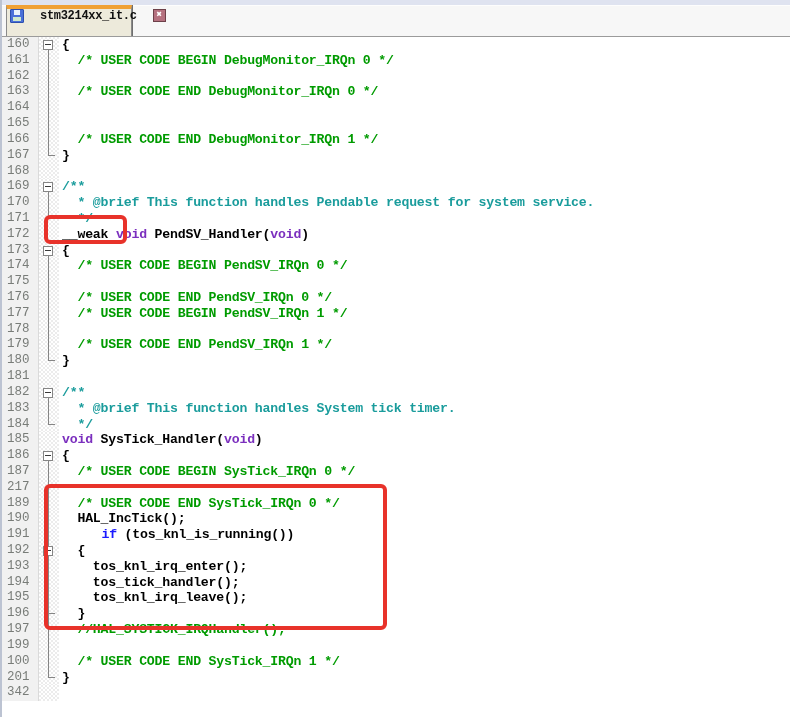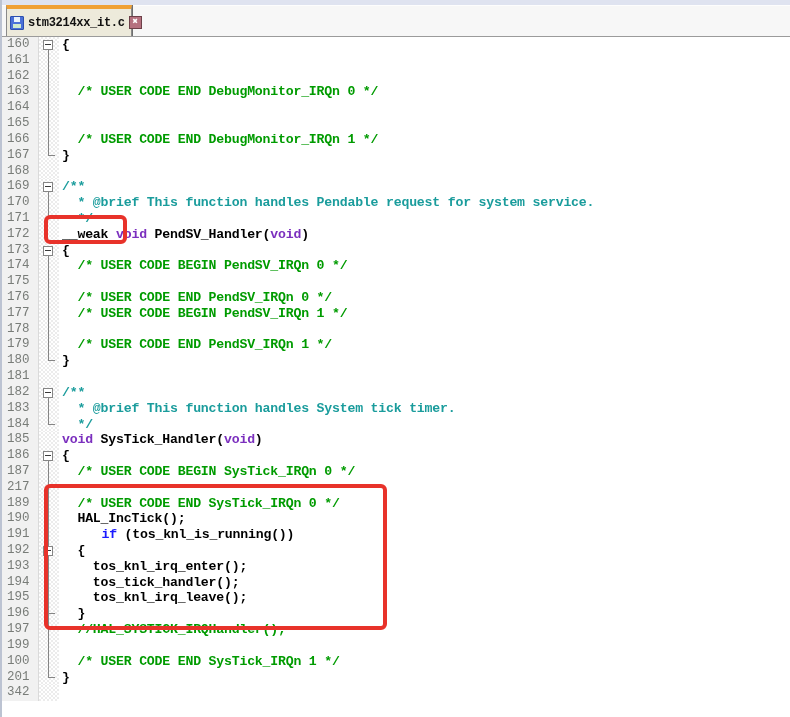"stm3214xx_it.c" .tab { align-items: center -> flex-start; gap: 4px -> 16px }
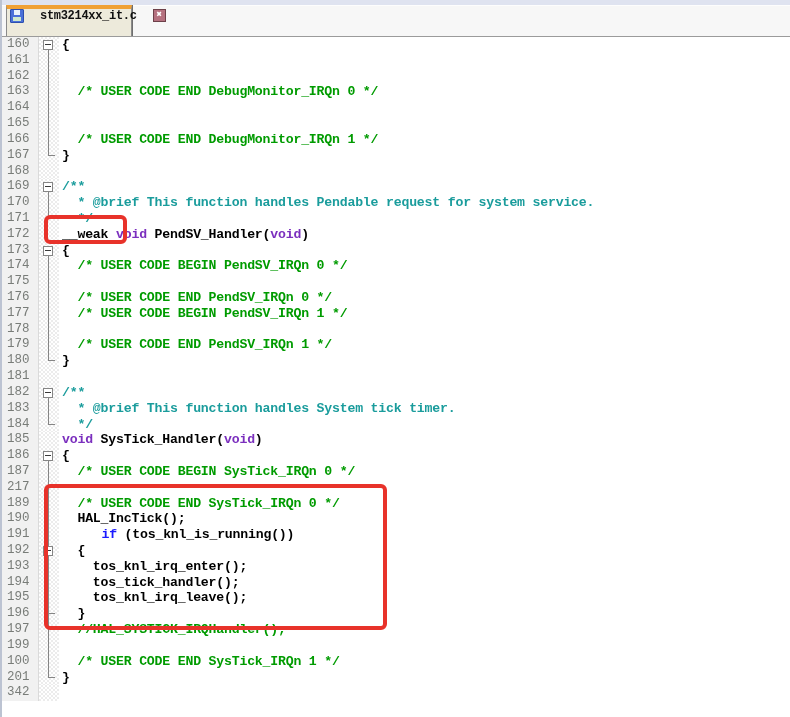"/* USER CODE BEGIN DebugMonitor_IRQn" span.code { html: none -> <span><span> </span><span>/* USER CODE BEGIN DebugMonitor_IRQn 0 */</span></span> }
